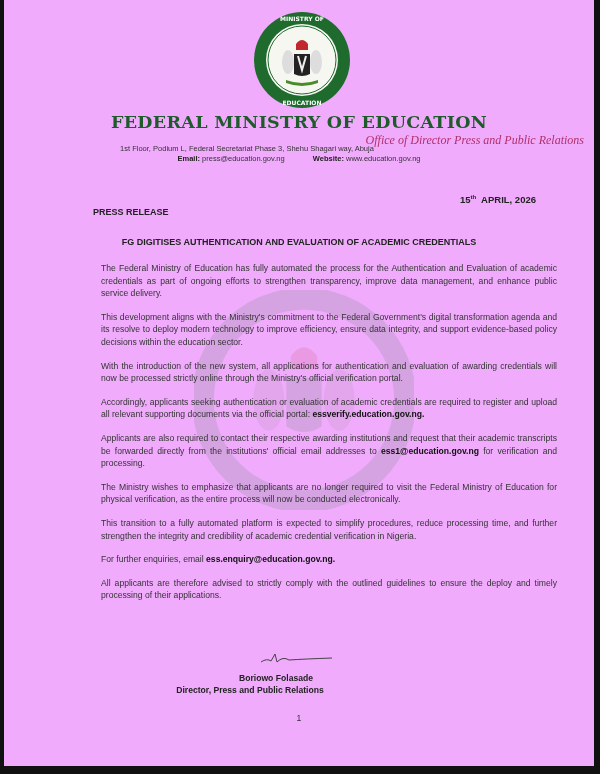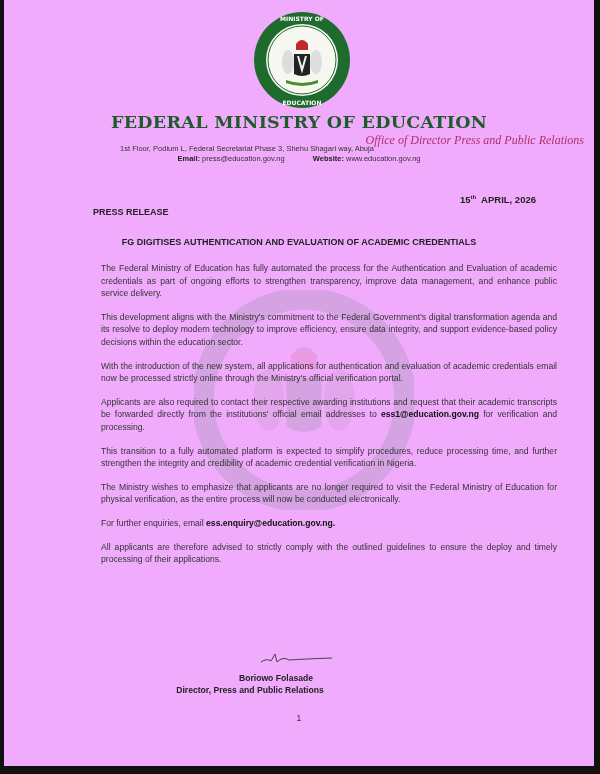"With the introduction of the" p { text: academic credentials email -> awarding credentials will }
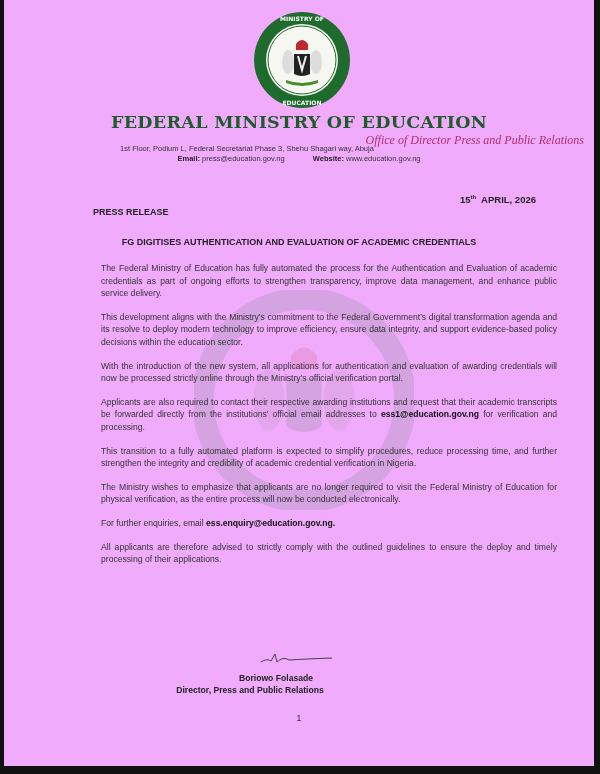"Accordingly, applicants seeking" p { html: none -> <p><span>Accordingly, applicants seeking authentication or evaluation of academic credentials are required to register and upload all relevant supporting documents via the official portal: </span><b>essverify.education.gov.ng.</b></p> }
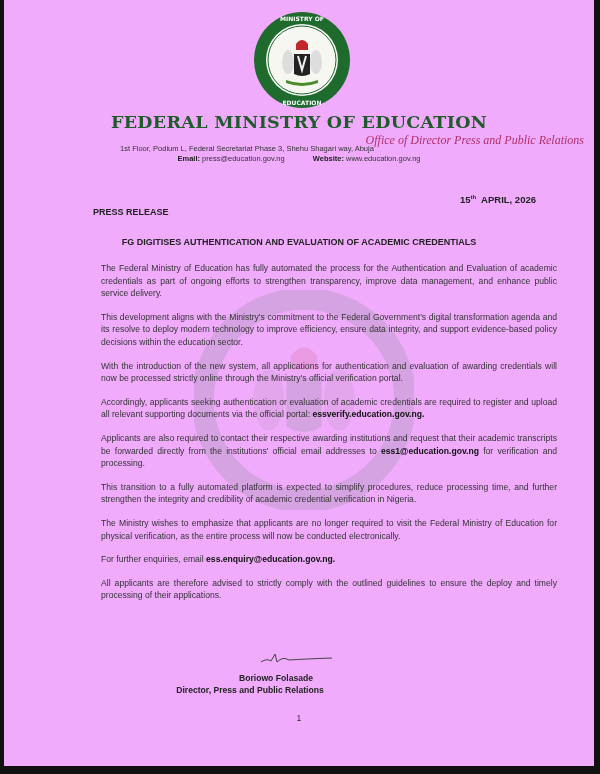"This transition to a fully" p { order: before "The Ministry wishes to emphasize" -> after "The Ministry wishes to emphasize" }
